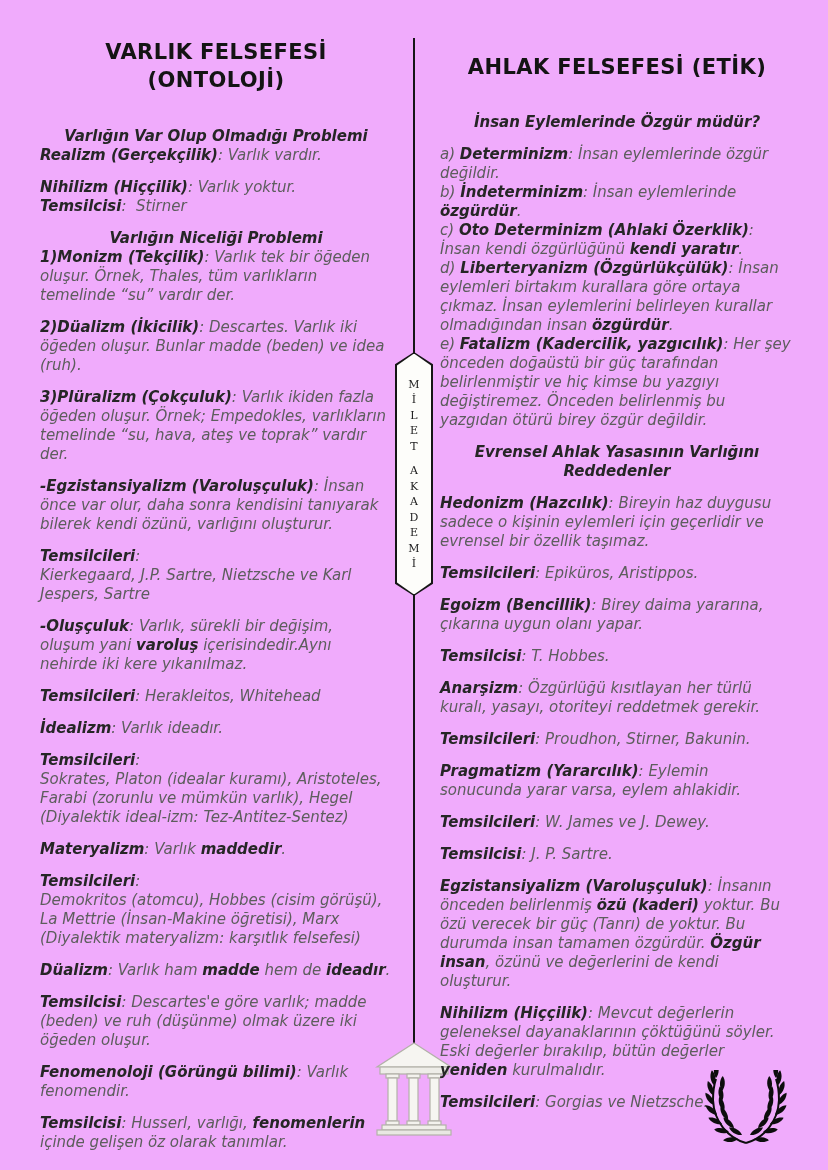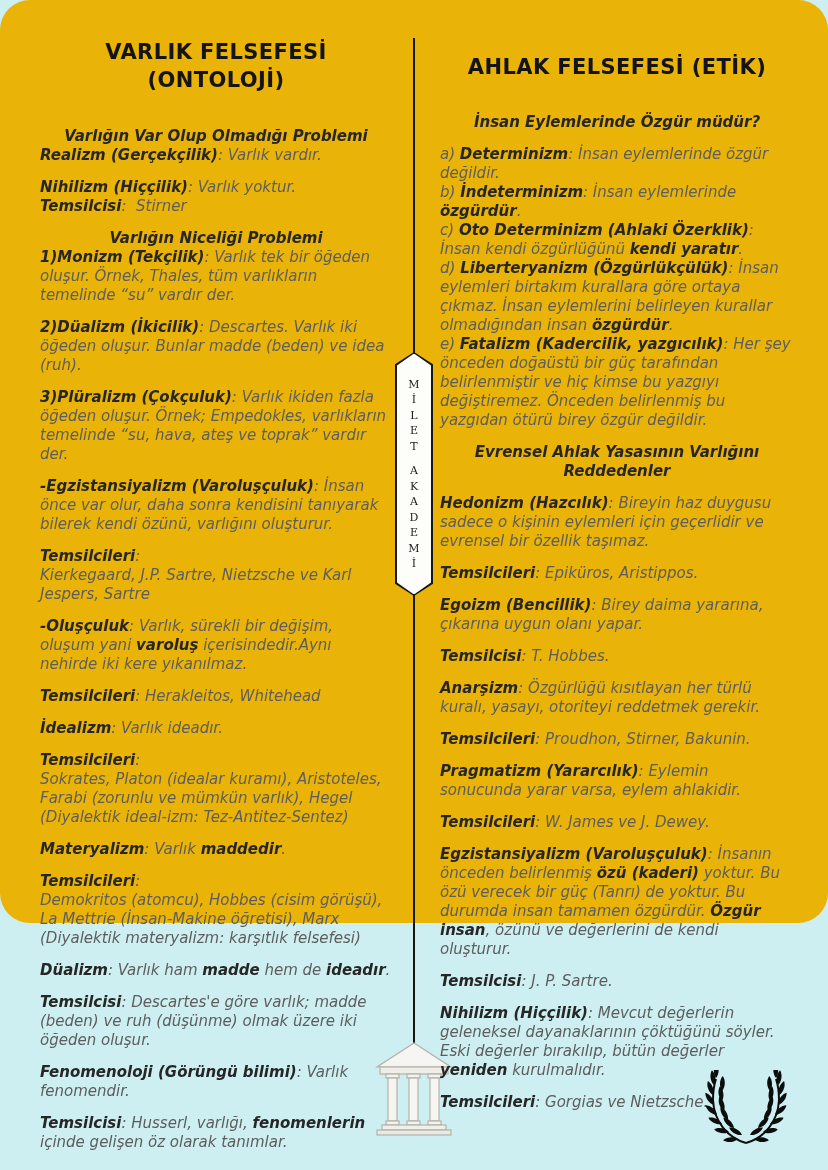"VARLIK FELSEFESİ" .page { background: #eab308 -> #f0abfc; border-radius: 30px -> none; height: 923px -> 1170px }
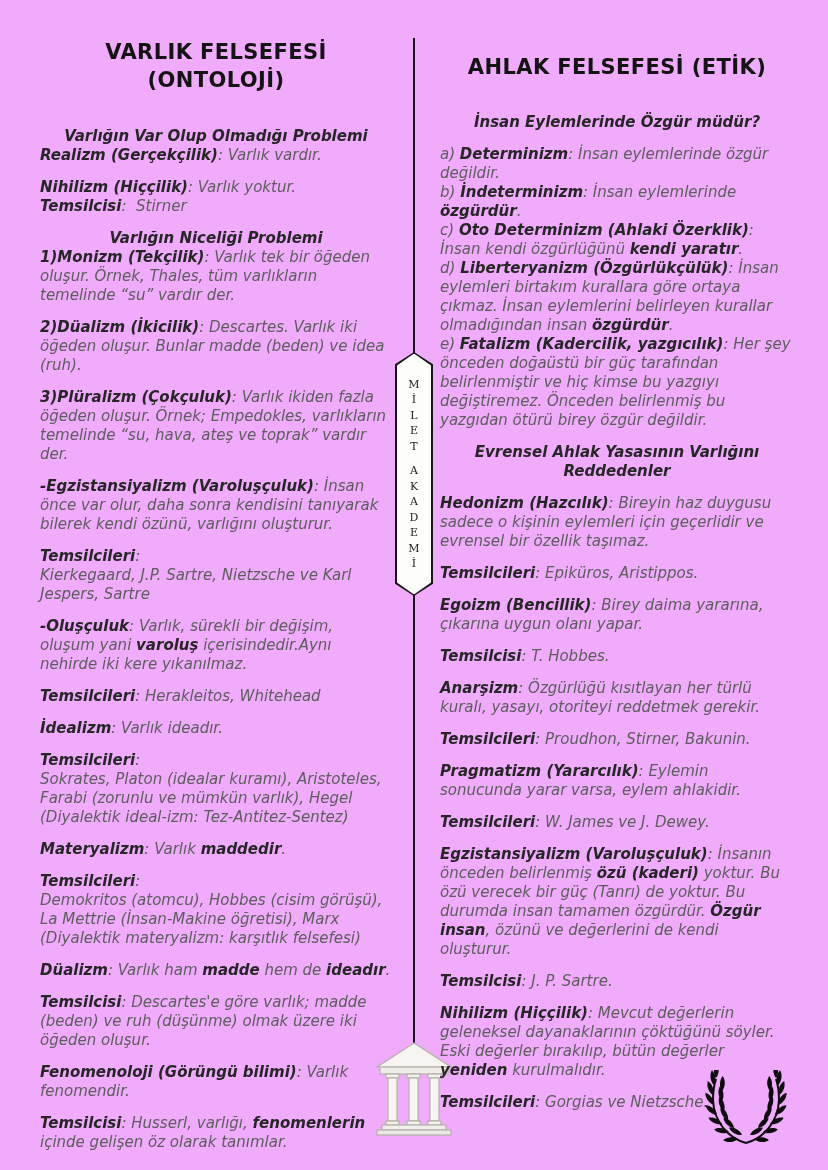"Egzistansiyalizm (Varoluşçuluk): İnsanın" p.block { order: before "Temsilcisi: J. P. Sartre." -> after "Temsilcisi: J. P. Sartre." }
